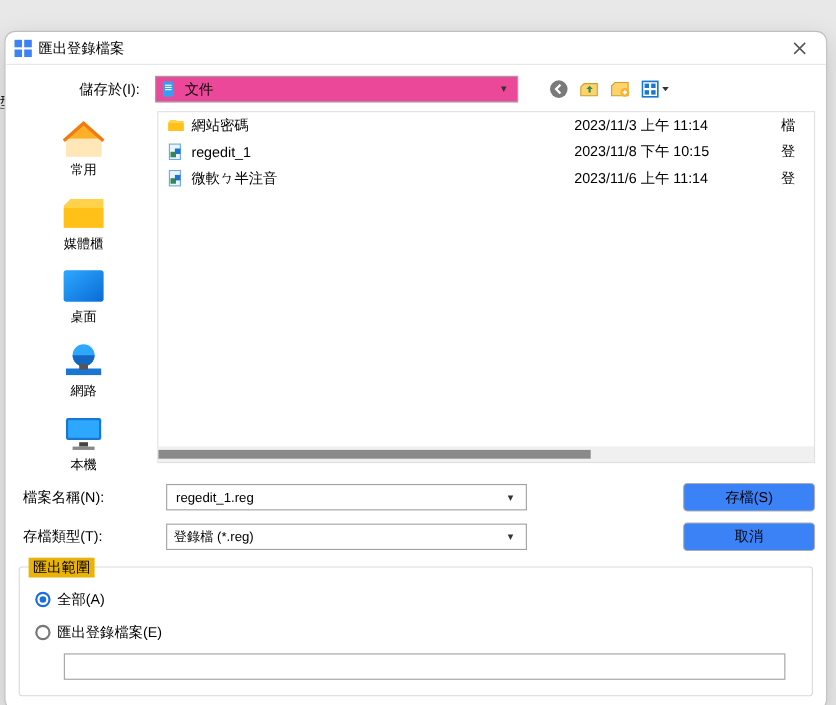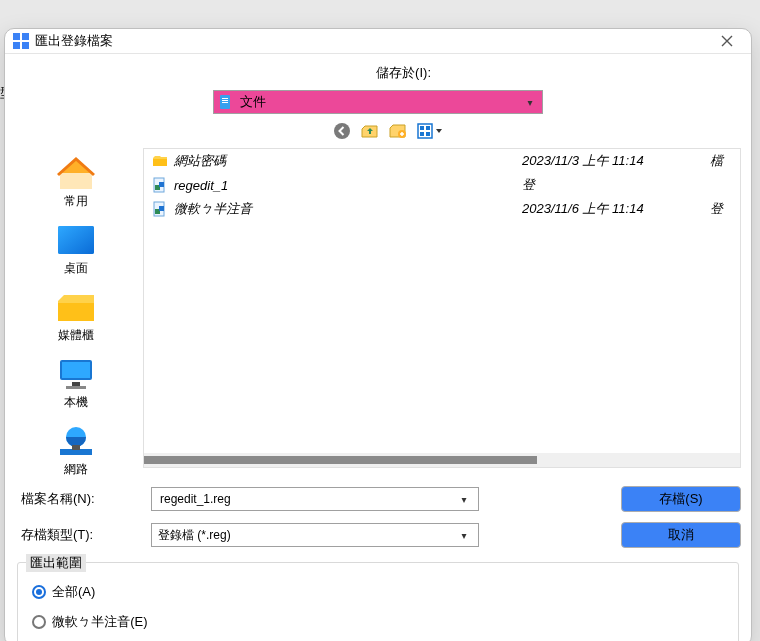"儲存於(I):" .lookin-row { flex-direction: column -> none }
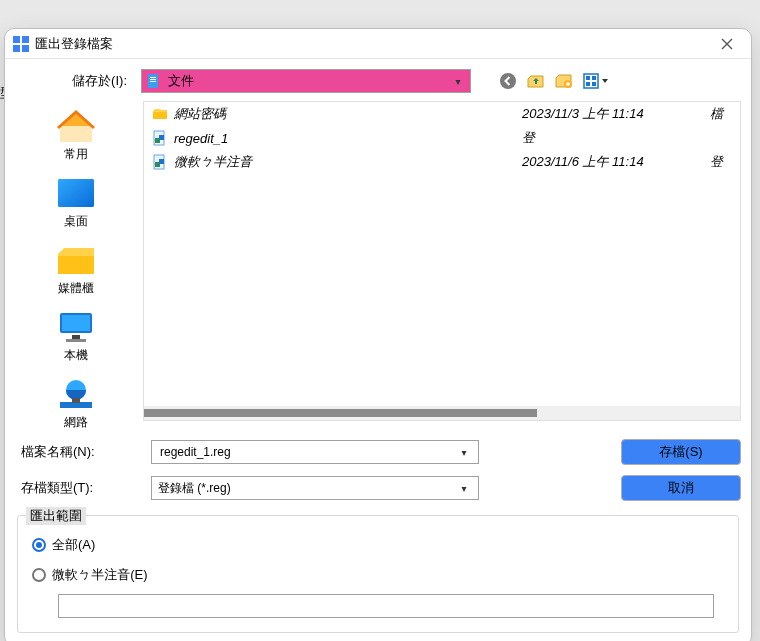"網站密碼" .rows { font-style: italic -> none }
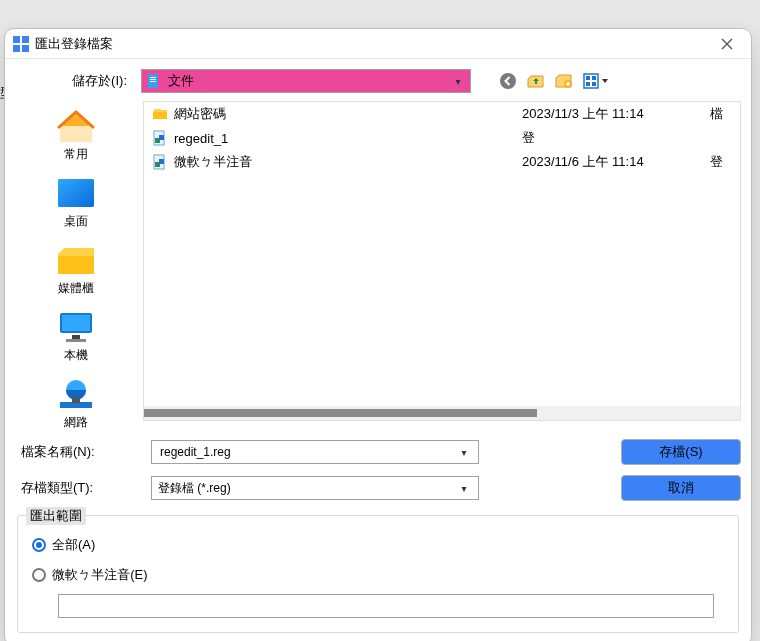"2023/11/8 下午 10:15" div.c-date { html: none -> <div>2023/11/8 下午 10:15</div> }
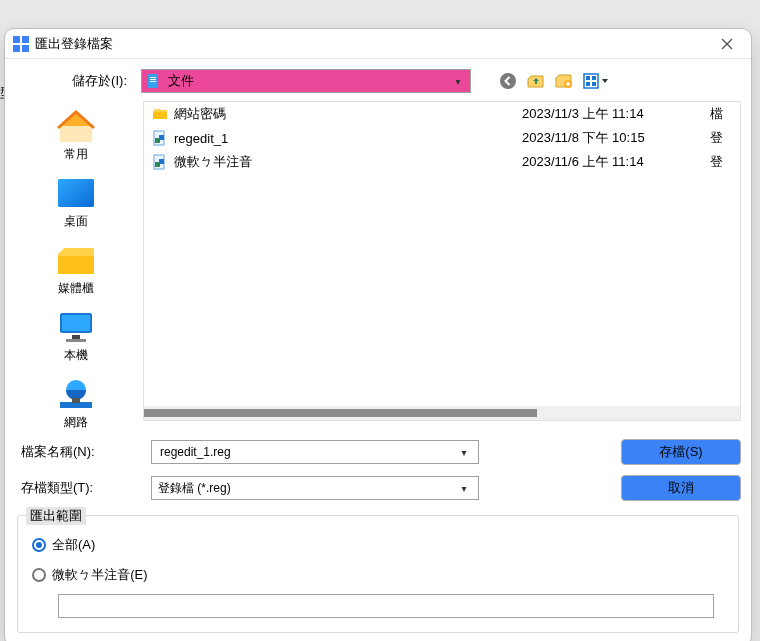"桌面" div.side-item { order: before "媒體櫃" -> after "媒體櫃" }
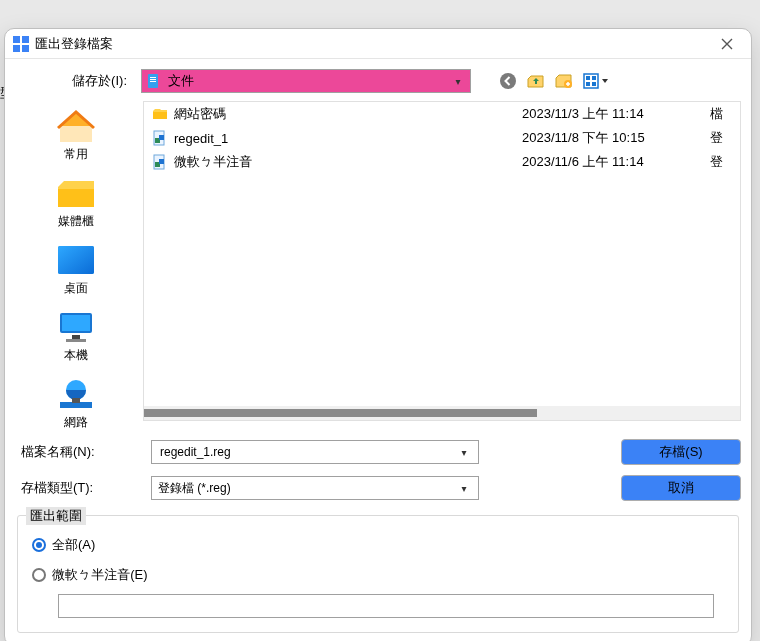"本機" div.side-item { order: before "網路" -> after "網路" }
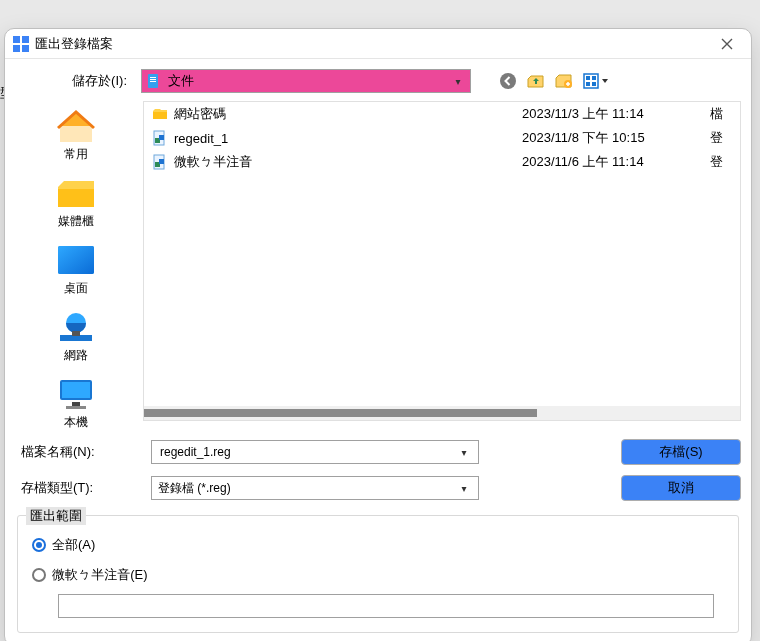"匯出範圍" .group .legend { background: #e5e5e5 -> #eab308 }
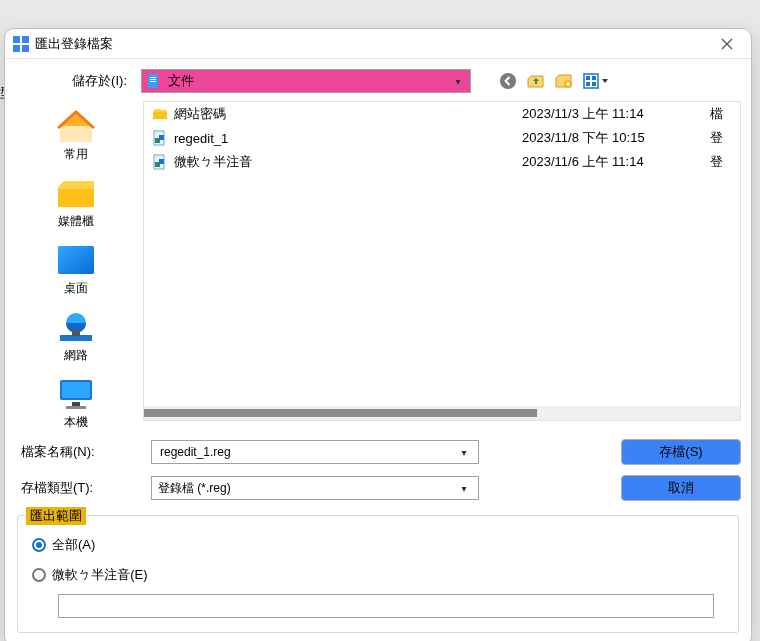"微軟ㄅ半注音(E)" span { text: 微軟ㄅ半注音 -> 匯出登錄檔案 }
